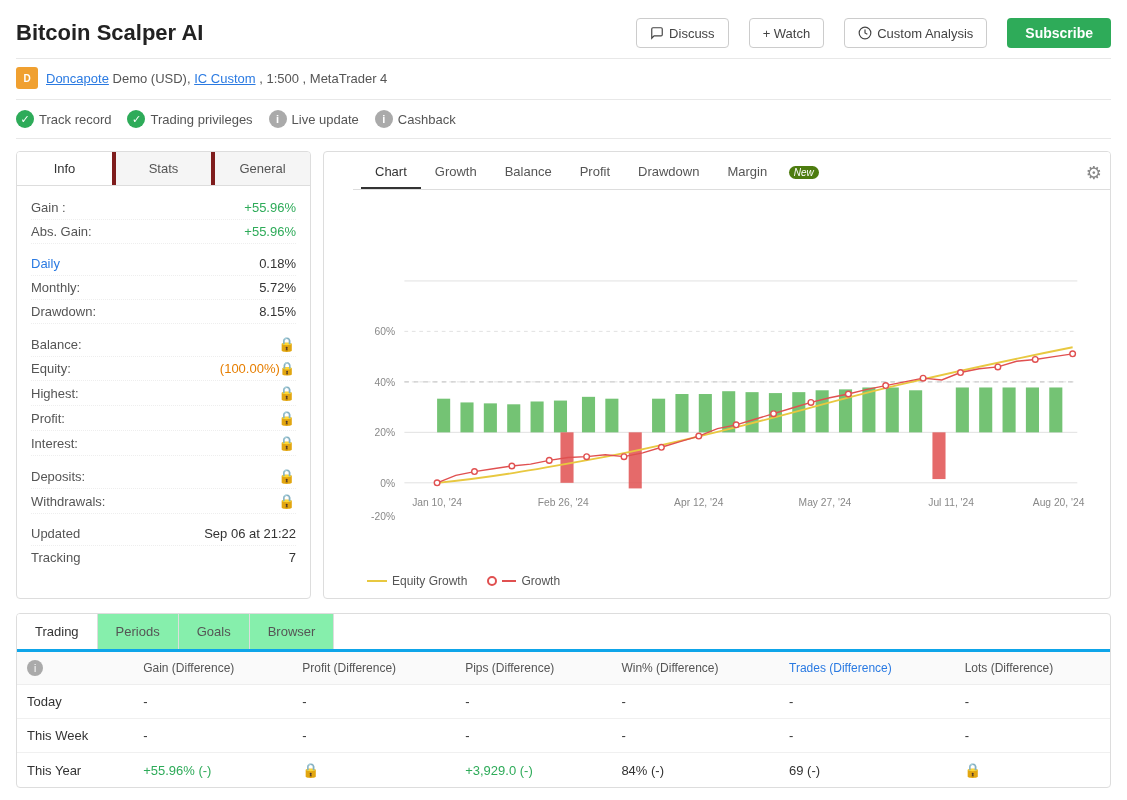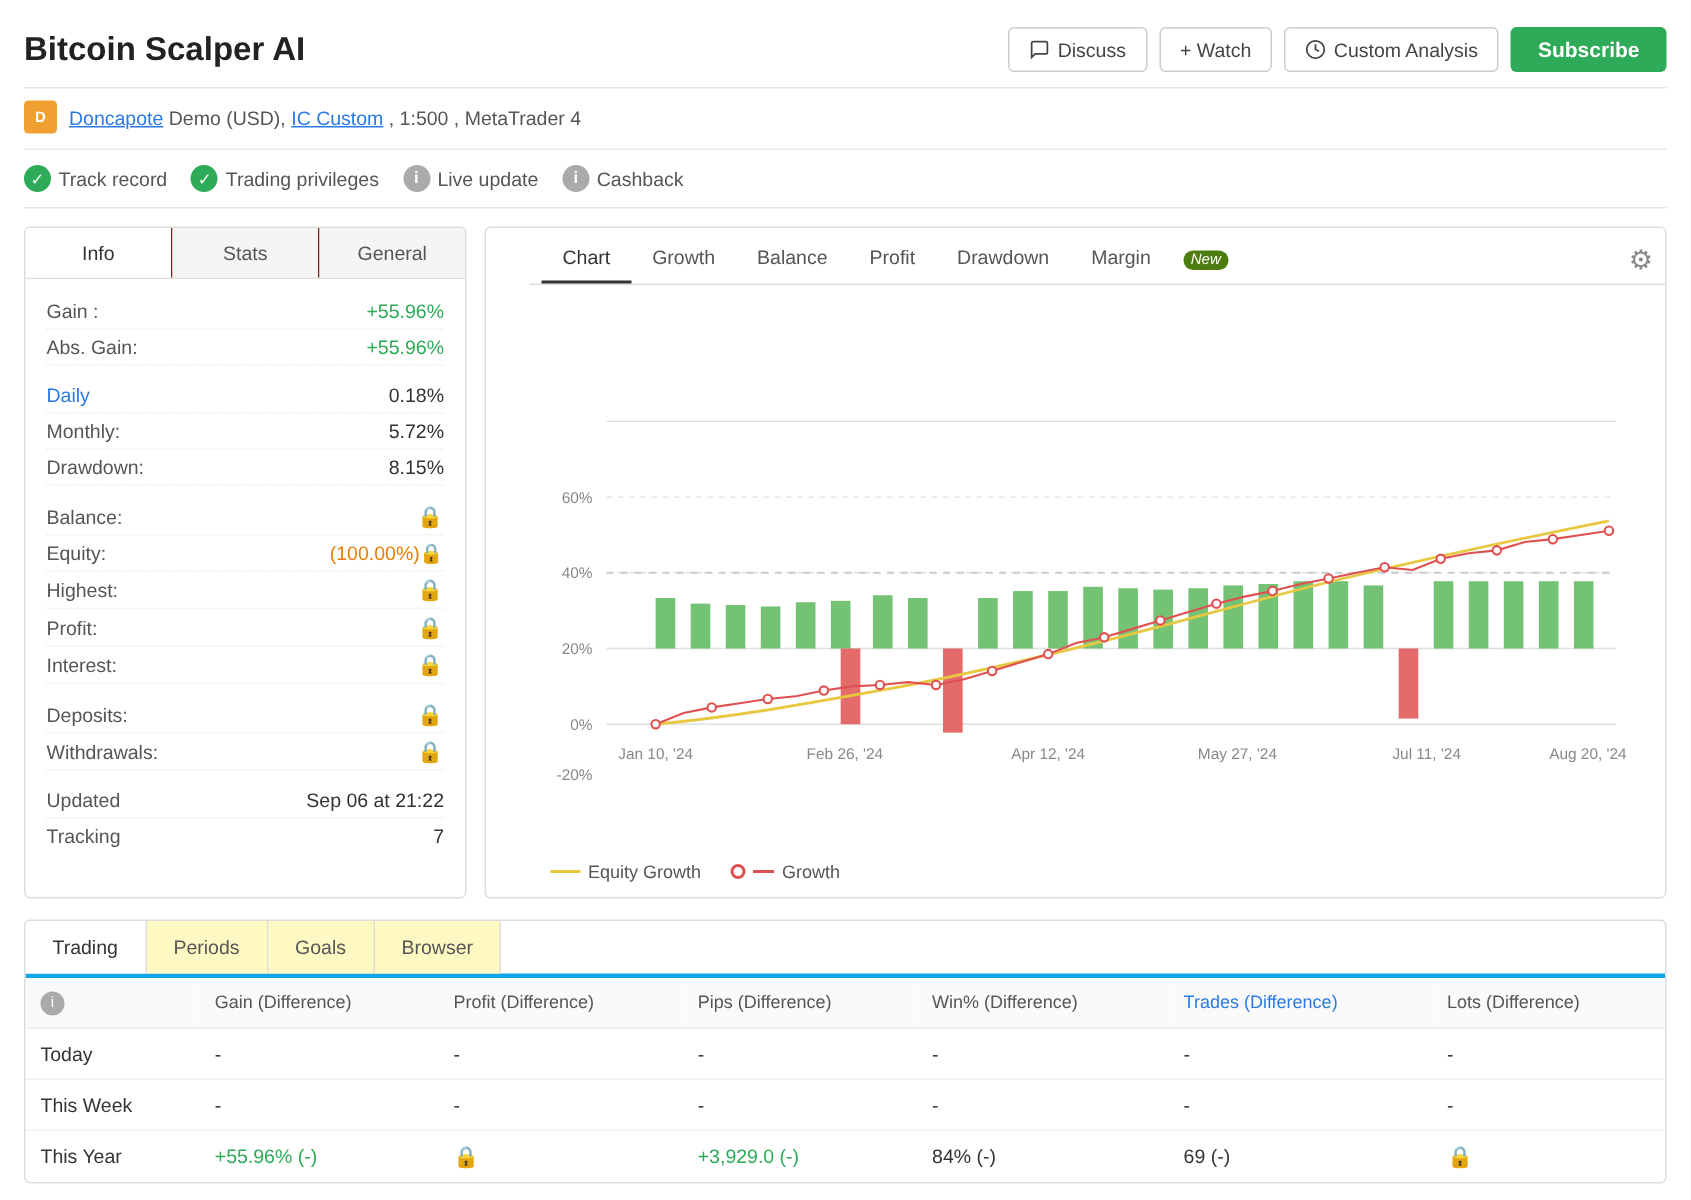"Discuss" .header-actions { gap: 8px -> 20px }
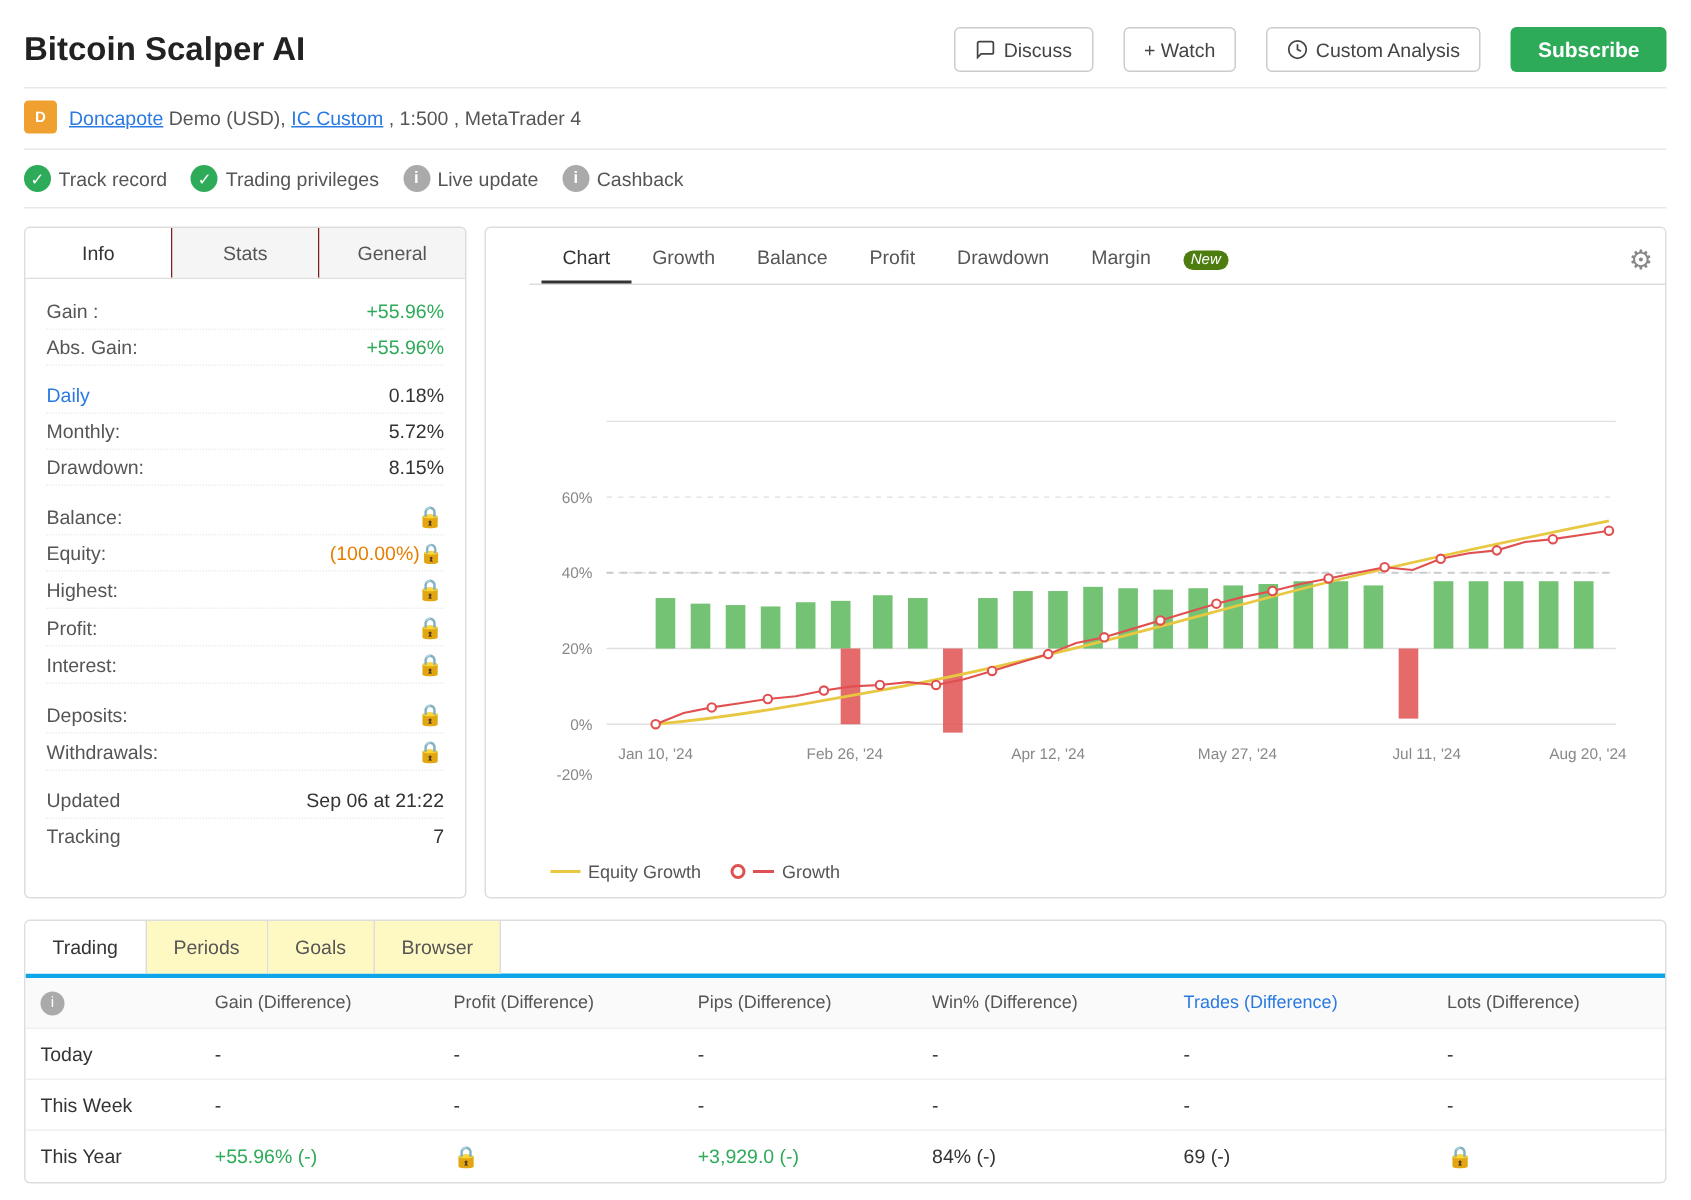"Info" .tab-btn { border-right: 1px solid #7f1d1d -> 4px solid #7f1d1d }
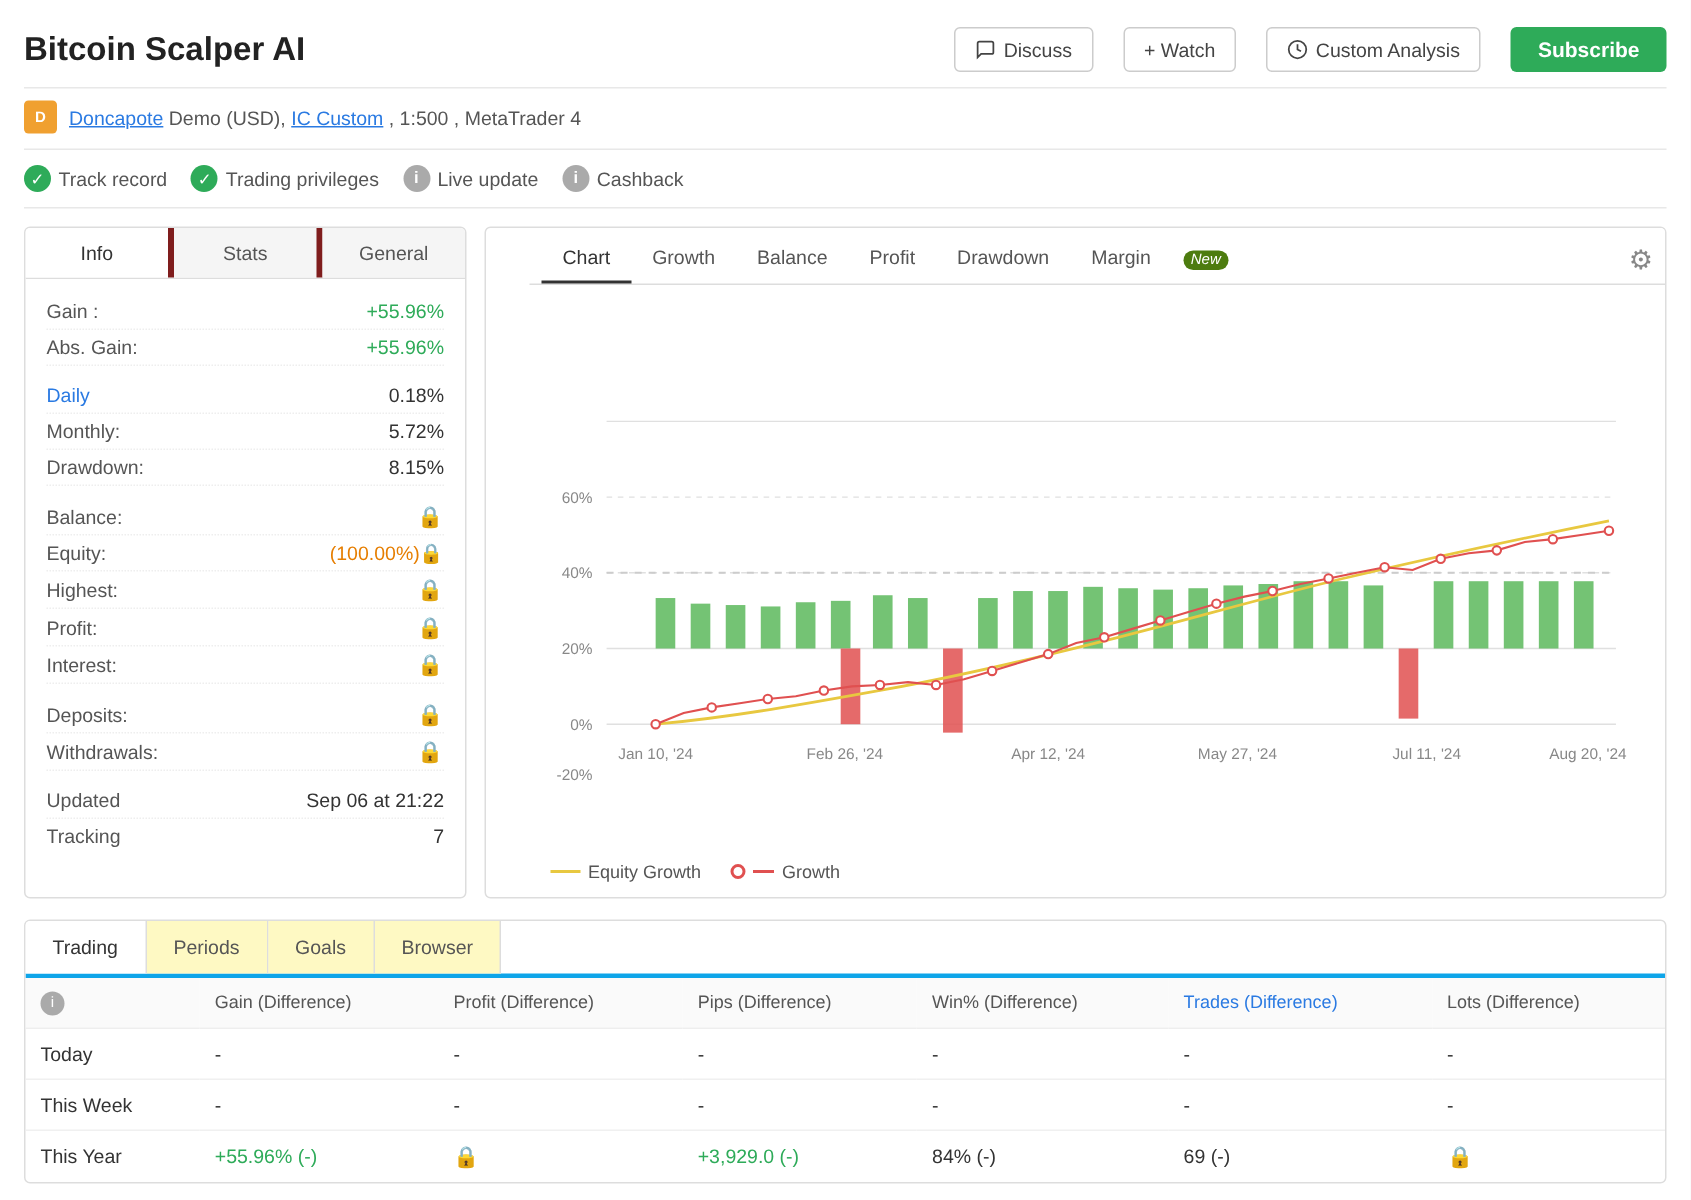"Periods" .bottom-tab { background: #fef9c3 -> #86efac }
